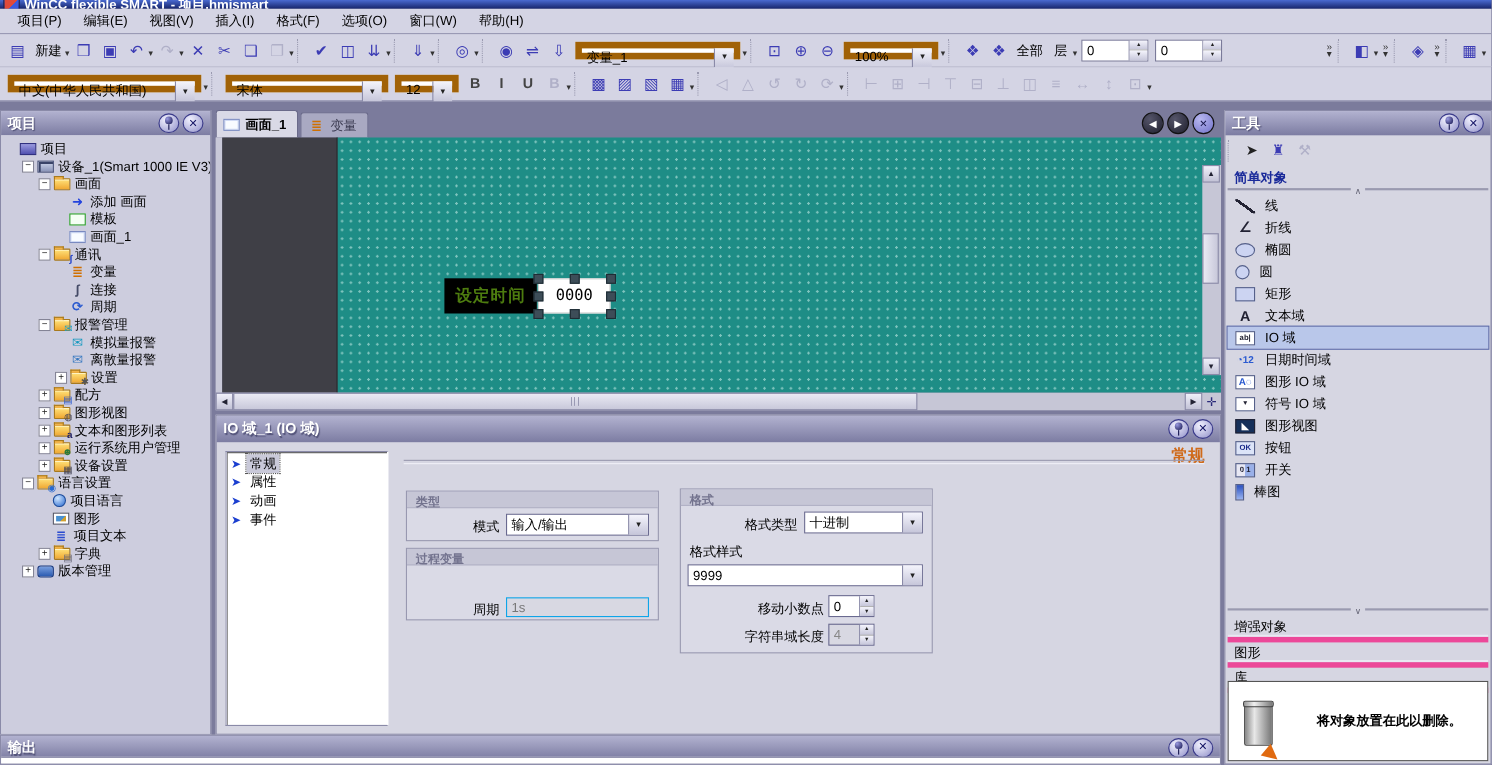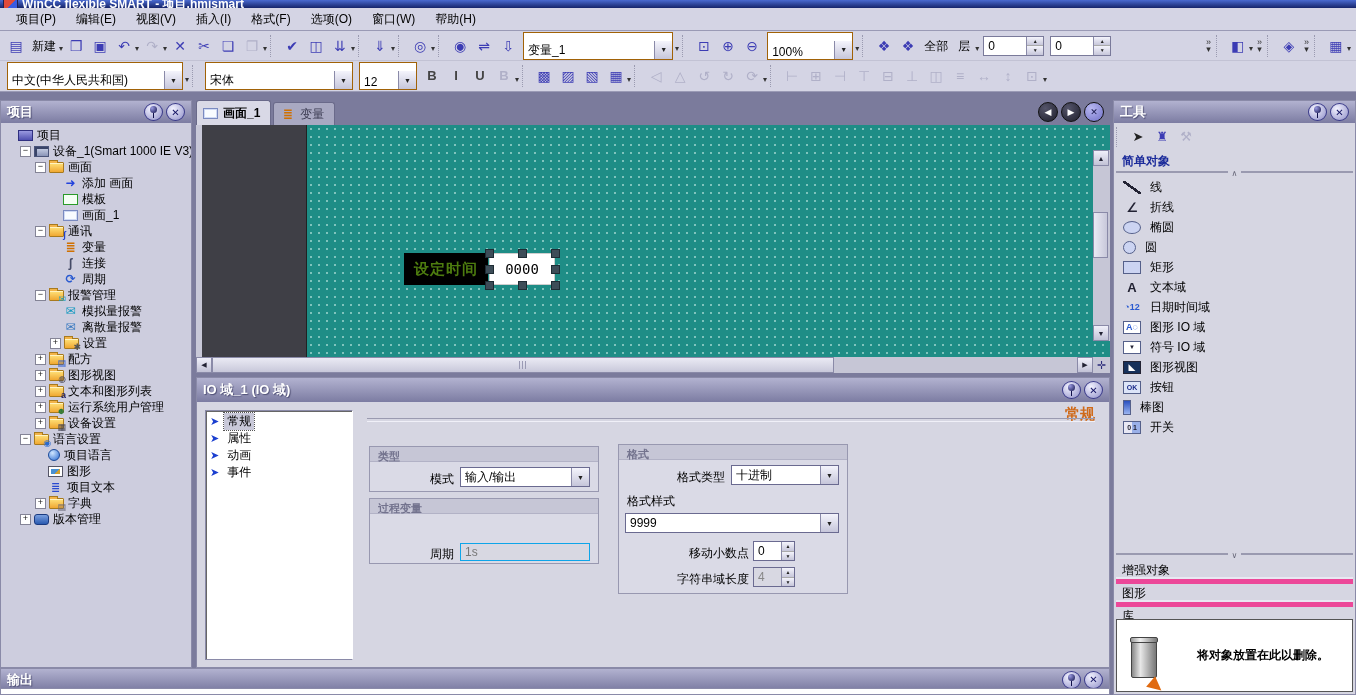"变量_1" .combo { align-items: flex-end -> flex-start; border: 1px solid #a16207 -> 6px solid #a16207; height: 28px -> 16px }
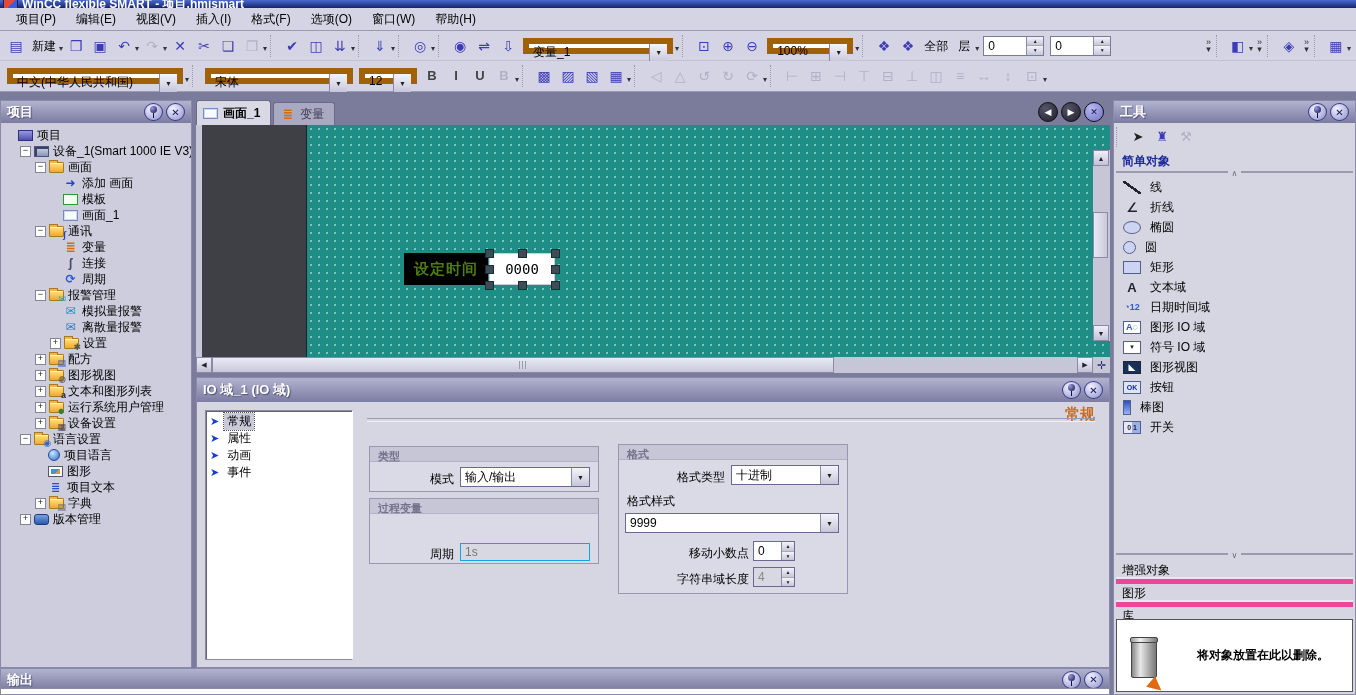"IO 域" div.tool-row { html: none -> <div> <span>ab|</span> <span>IO 域</span> </div> }
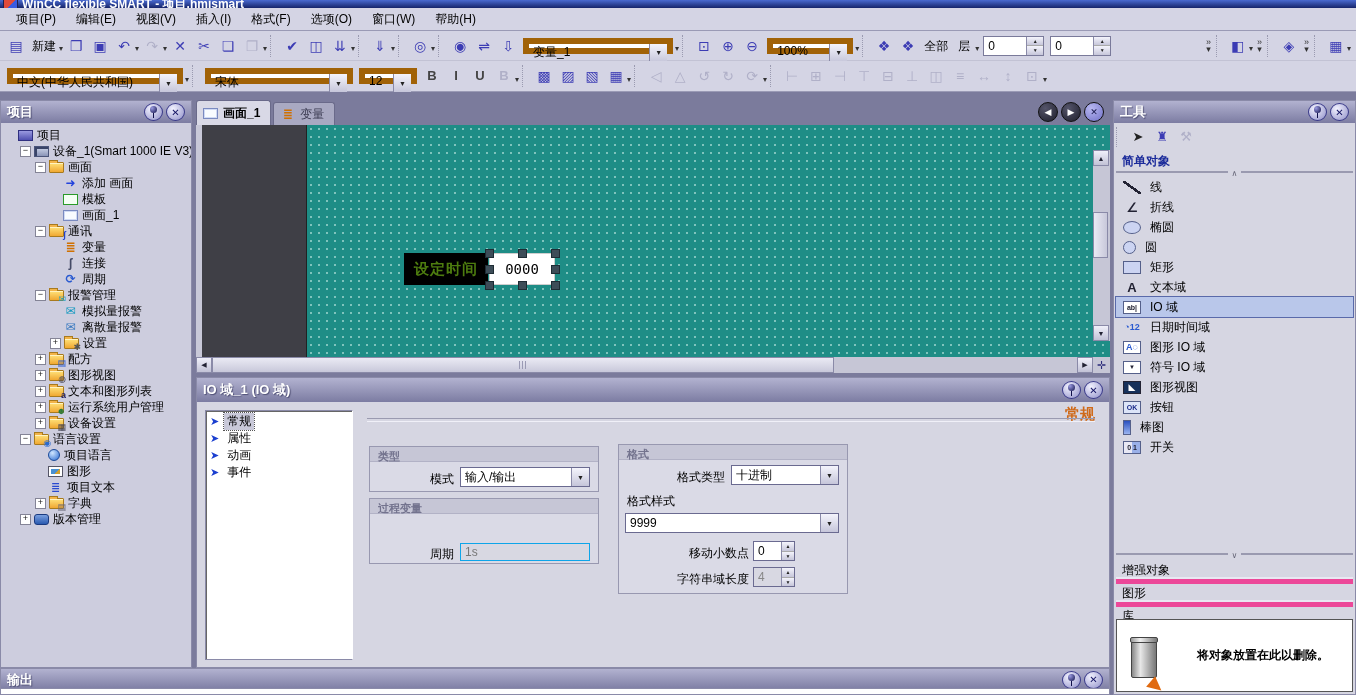"棒图" div.tool-row { order: before "开关" -> after "开关" }
